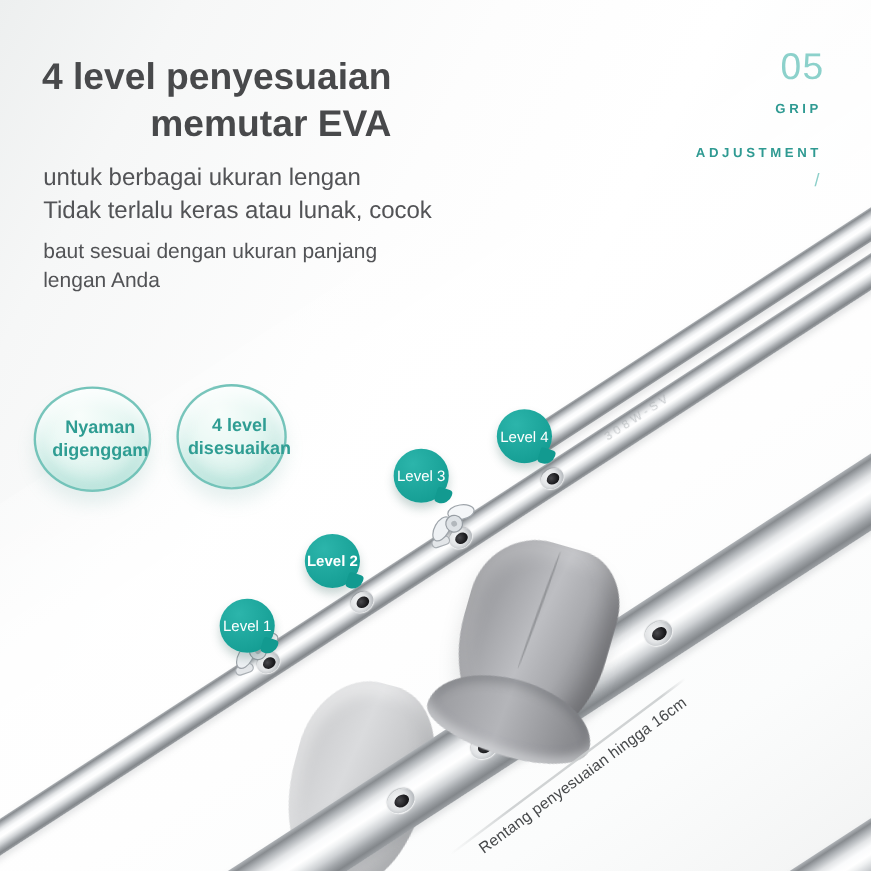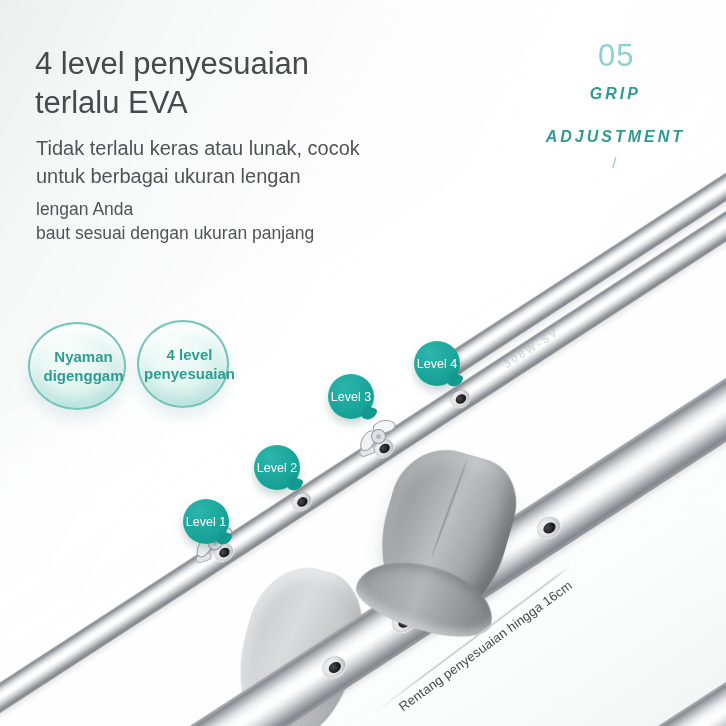"4 level penyesuaian" .title { font-weight: normal -> bold; text-align: none -> right }
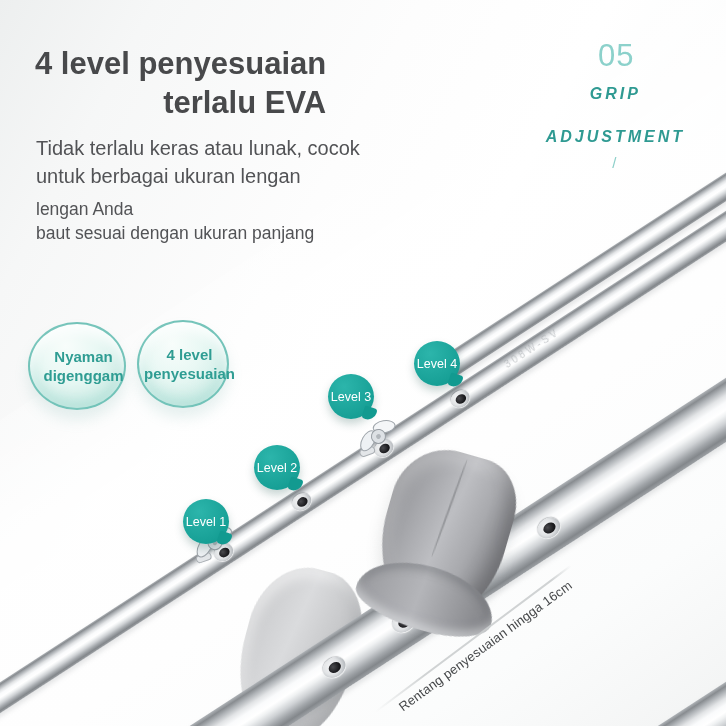"05" .corner { text-align: center -> right }
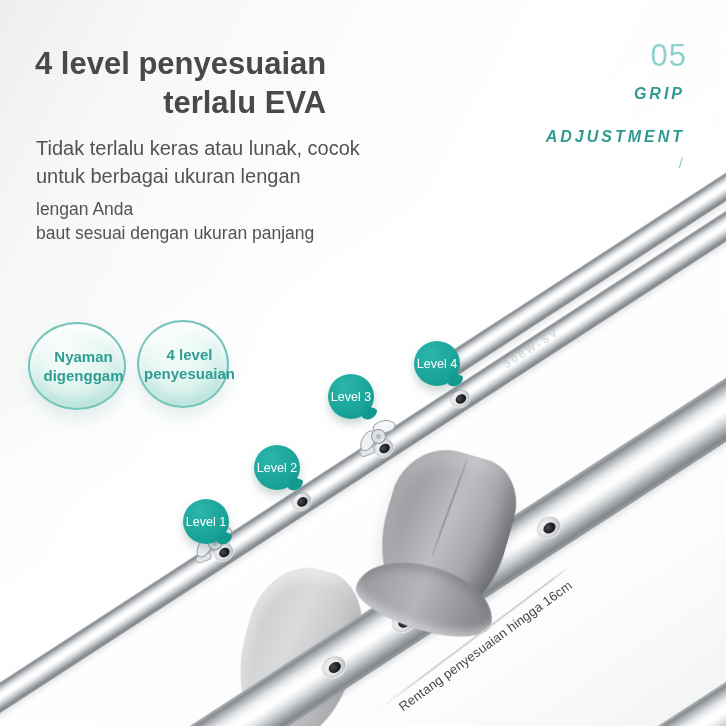"terlalu EVA" div { text: terlalu -> memutar }
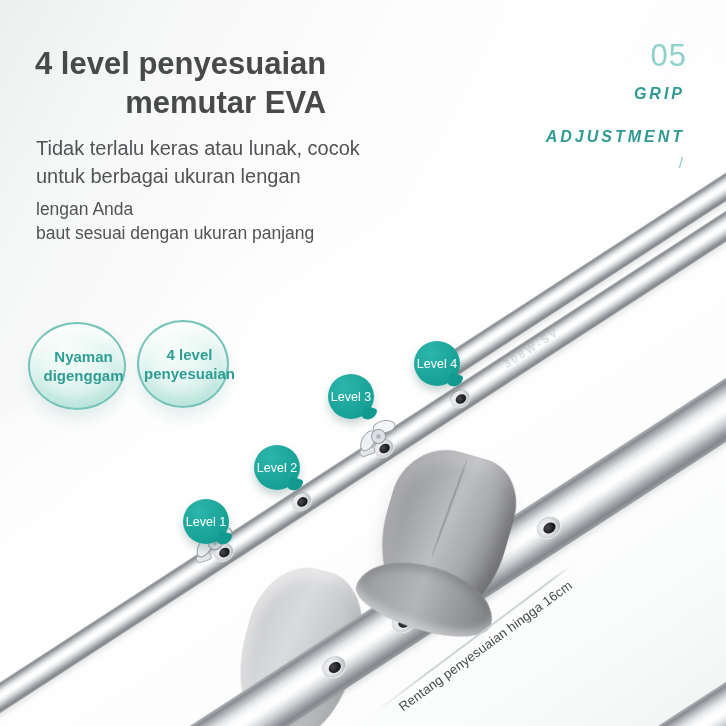"GRIP" .corner .lbl { font-size: 16px -> 11px; font-style: italic -> none }
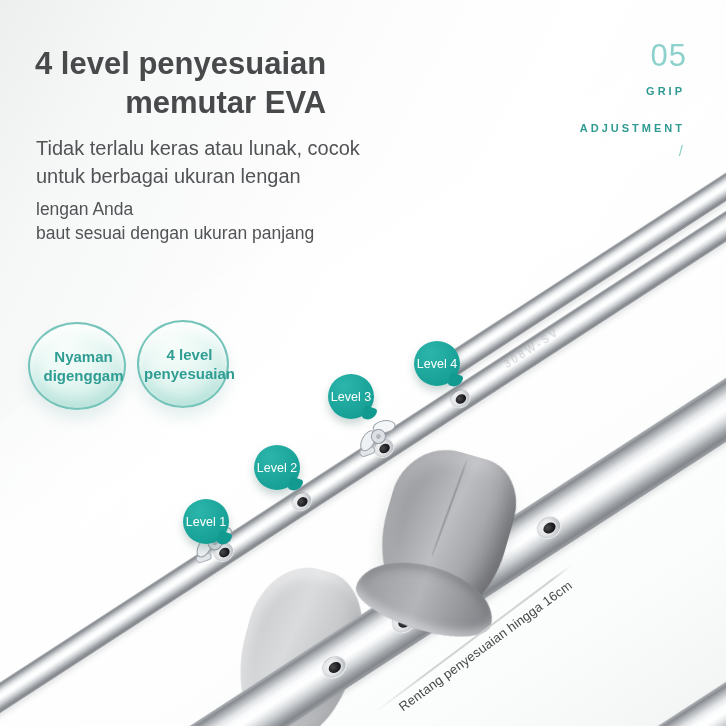"Tidak terlalu keras atau lunak," div { order: before "untuk berbagai ukuran lengan" -> after "untuk berbagai ukuran lengan" }
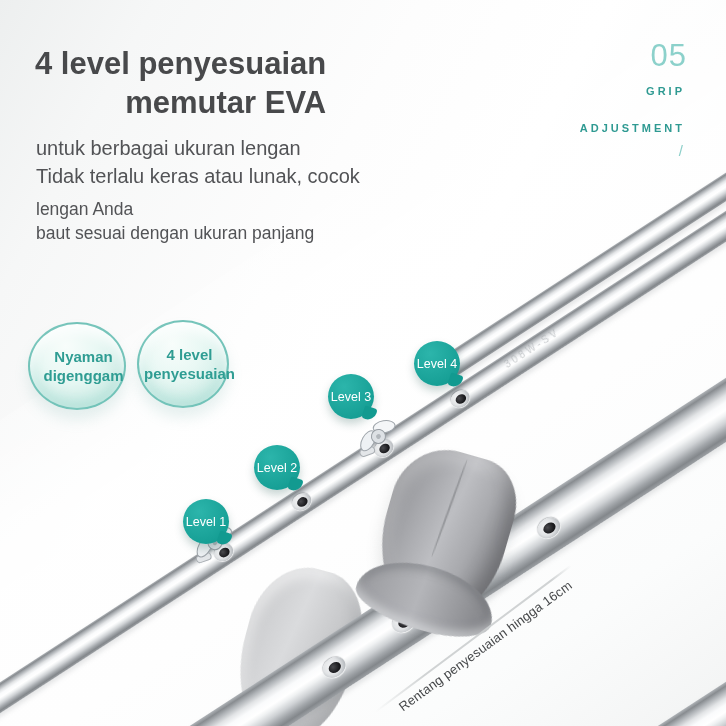"lengan Anda" div { order: before "baut sesuai dengan ukuran panjang" -> after "baut sesuai dengan ukuran panjang" }
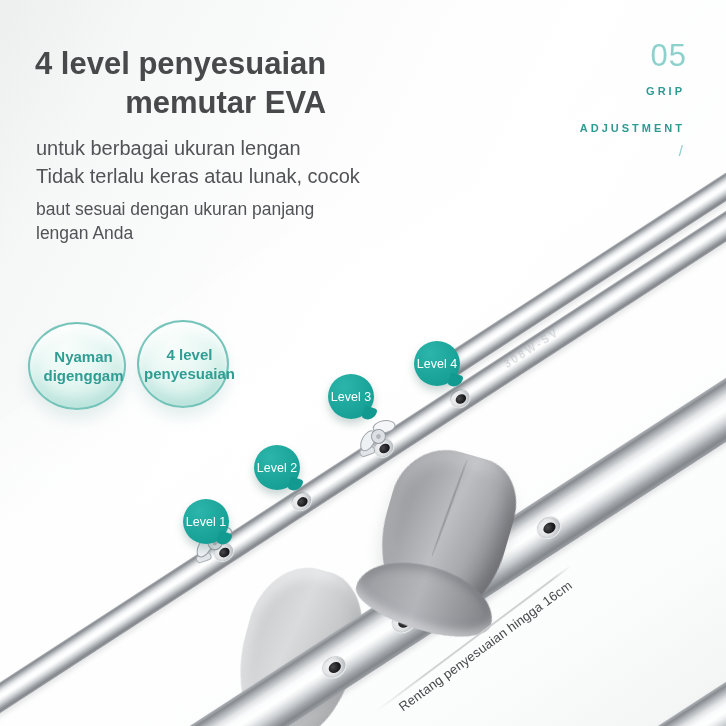"4 level" .bubble-2 { left: 137px -> 147px }
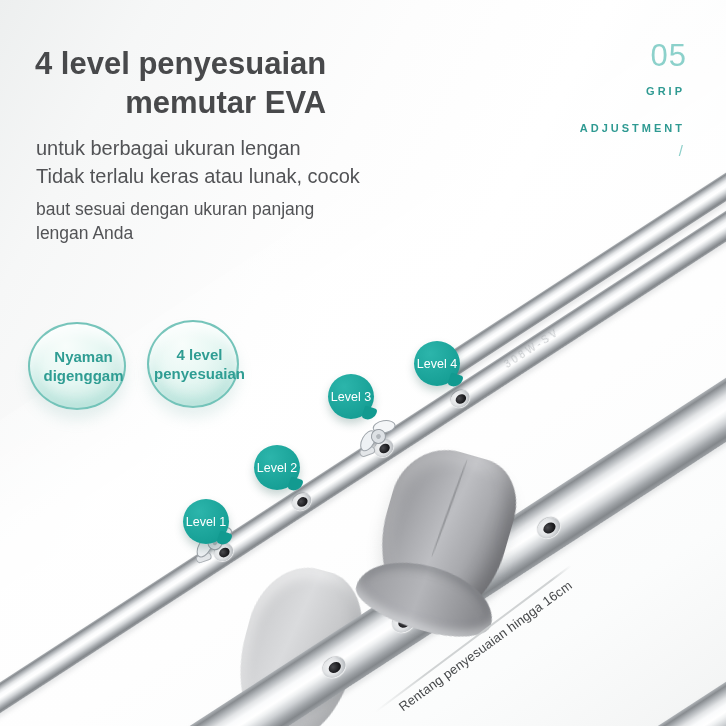"penyesuaian" span { text: penyesuaian -> disesuaikan }
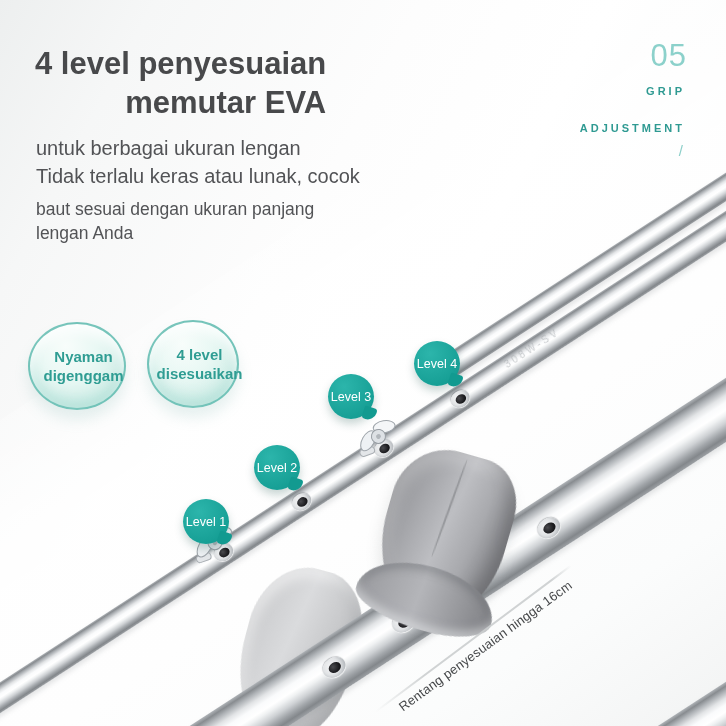"Level 2" .badge-2 { font-weight: none -> bold }
